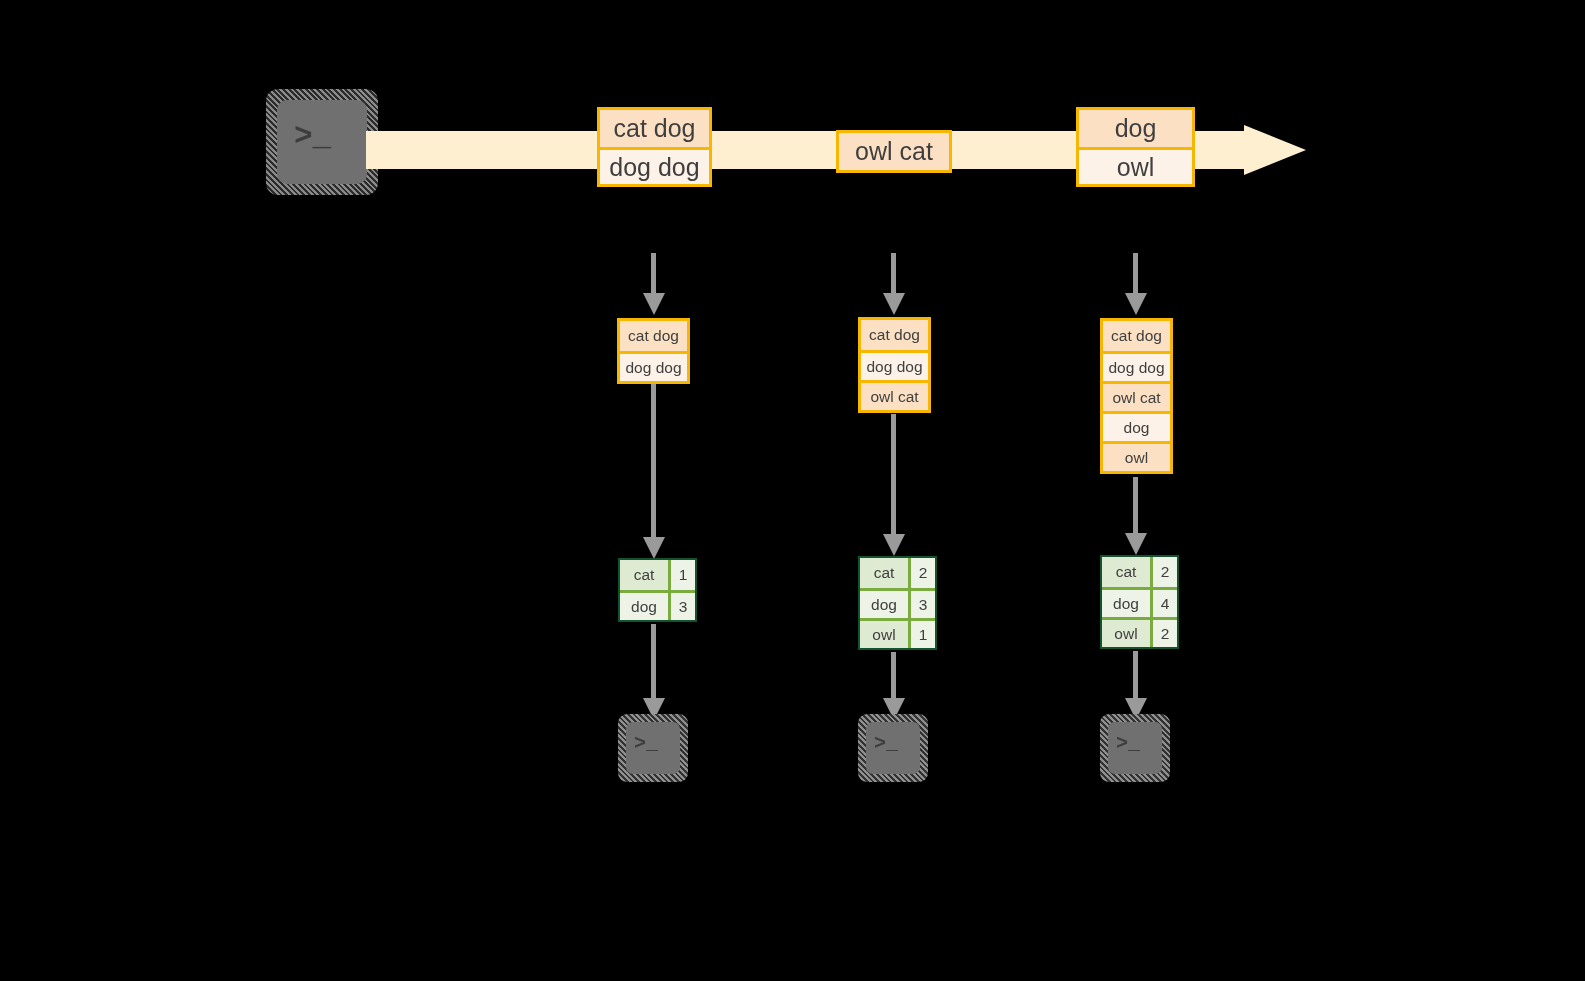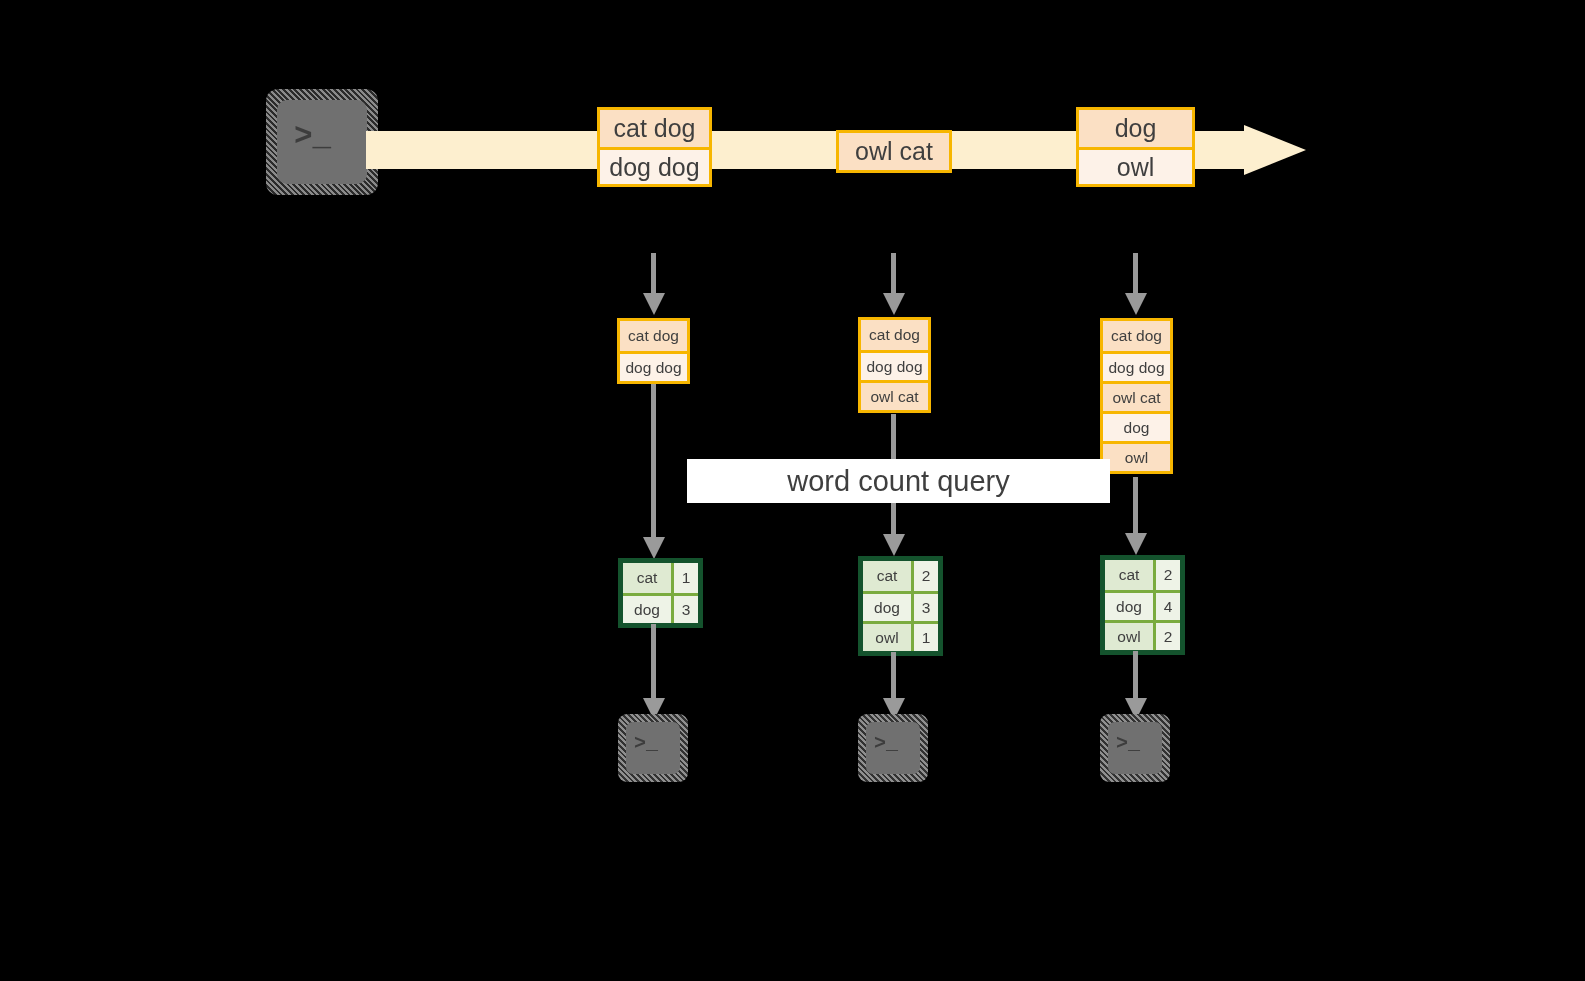"word count query" div.qlabel { html: <div>word count query</div> -> none }
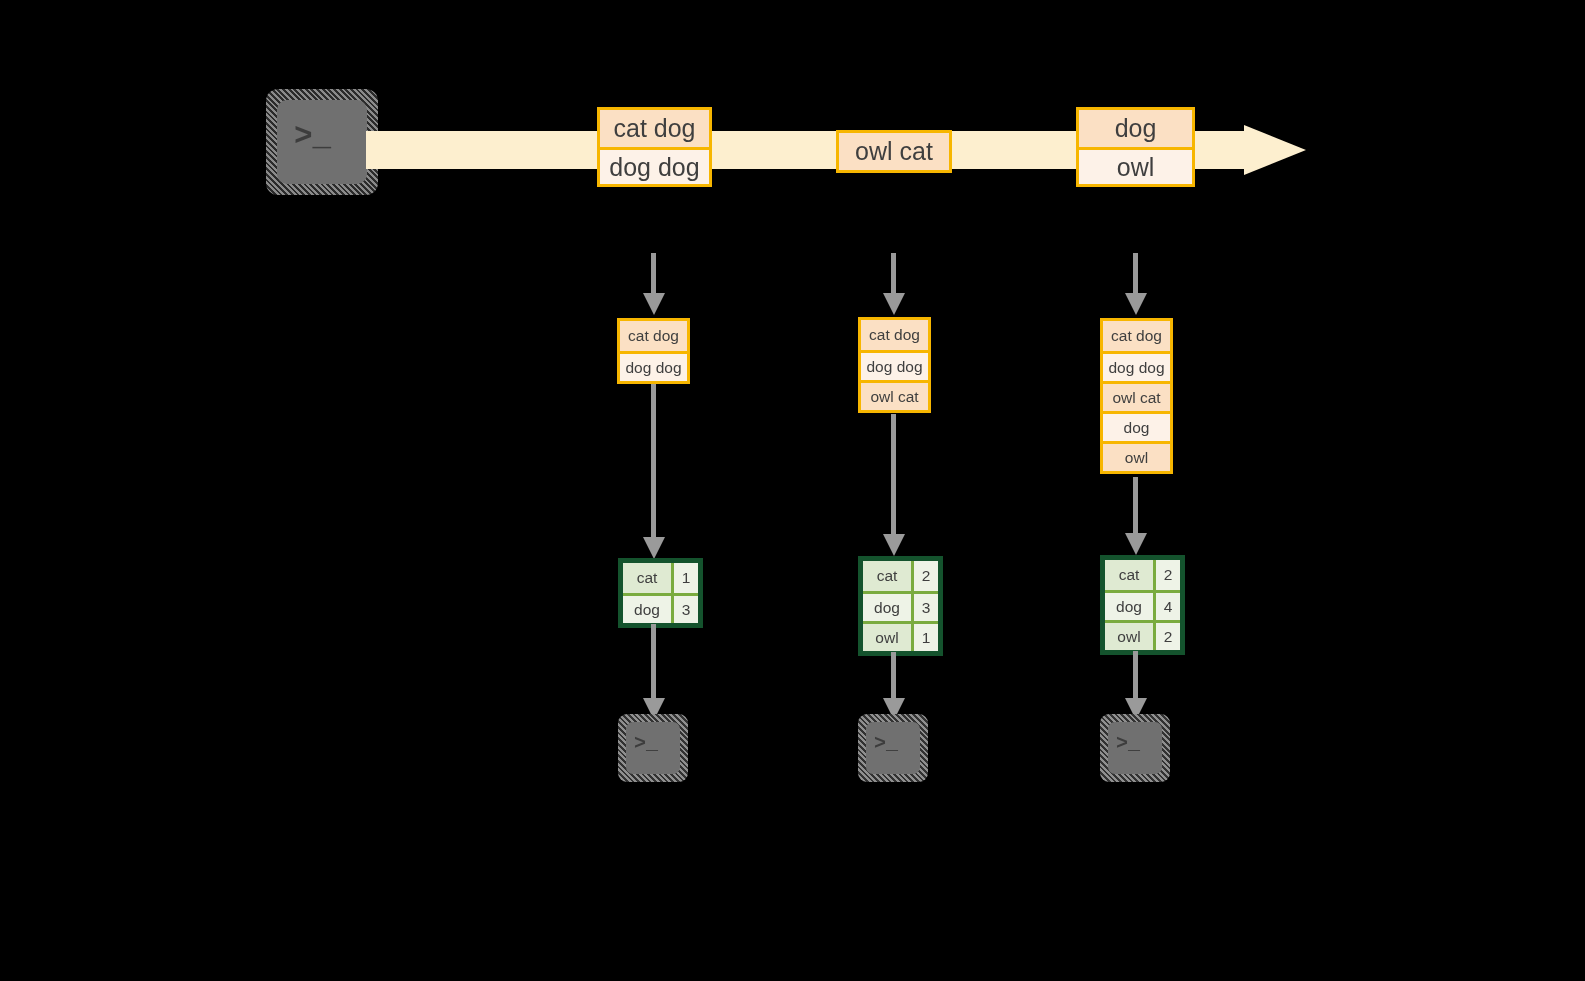"cat" .gtab { border: 5px solid #14532d -> 2px solid #14532d }
